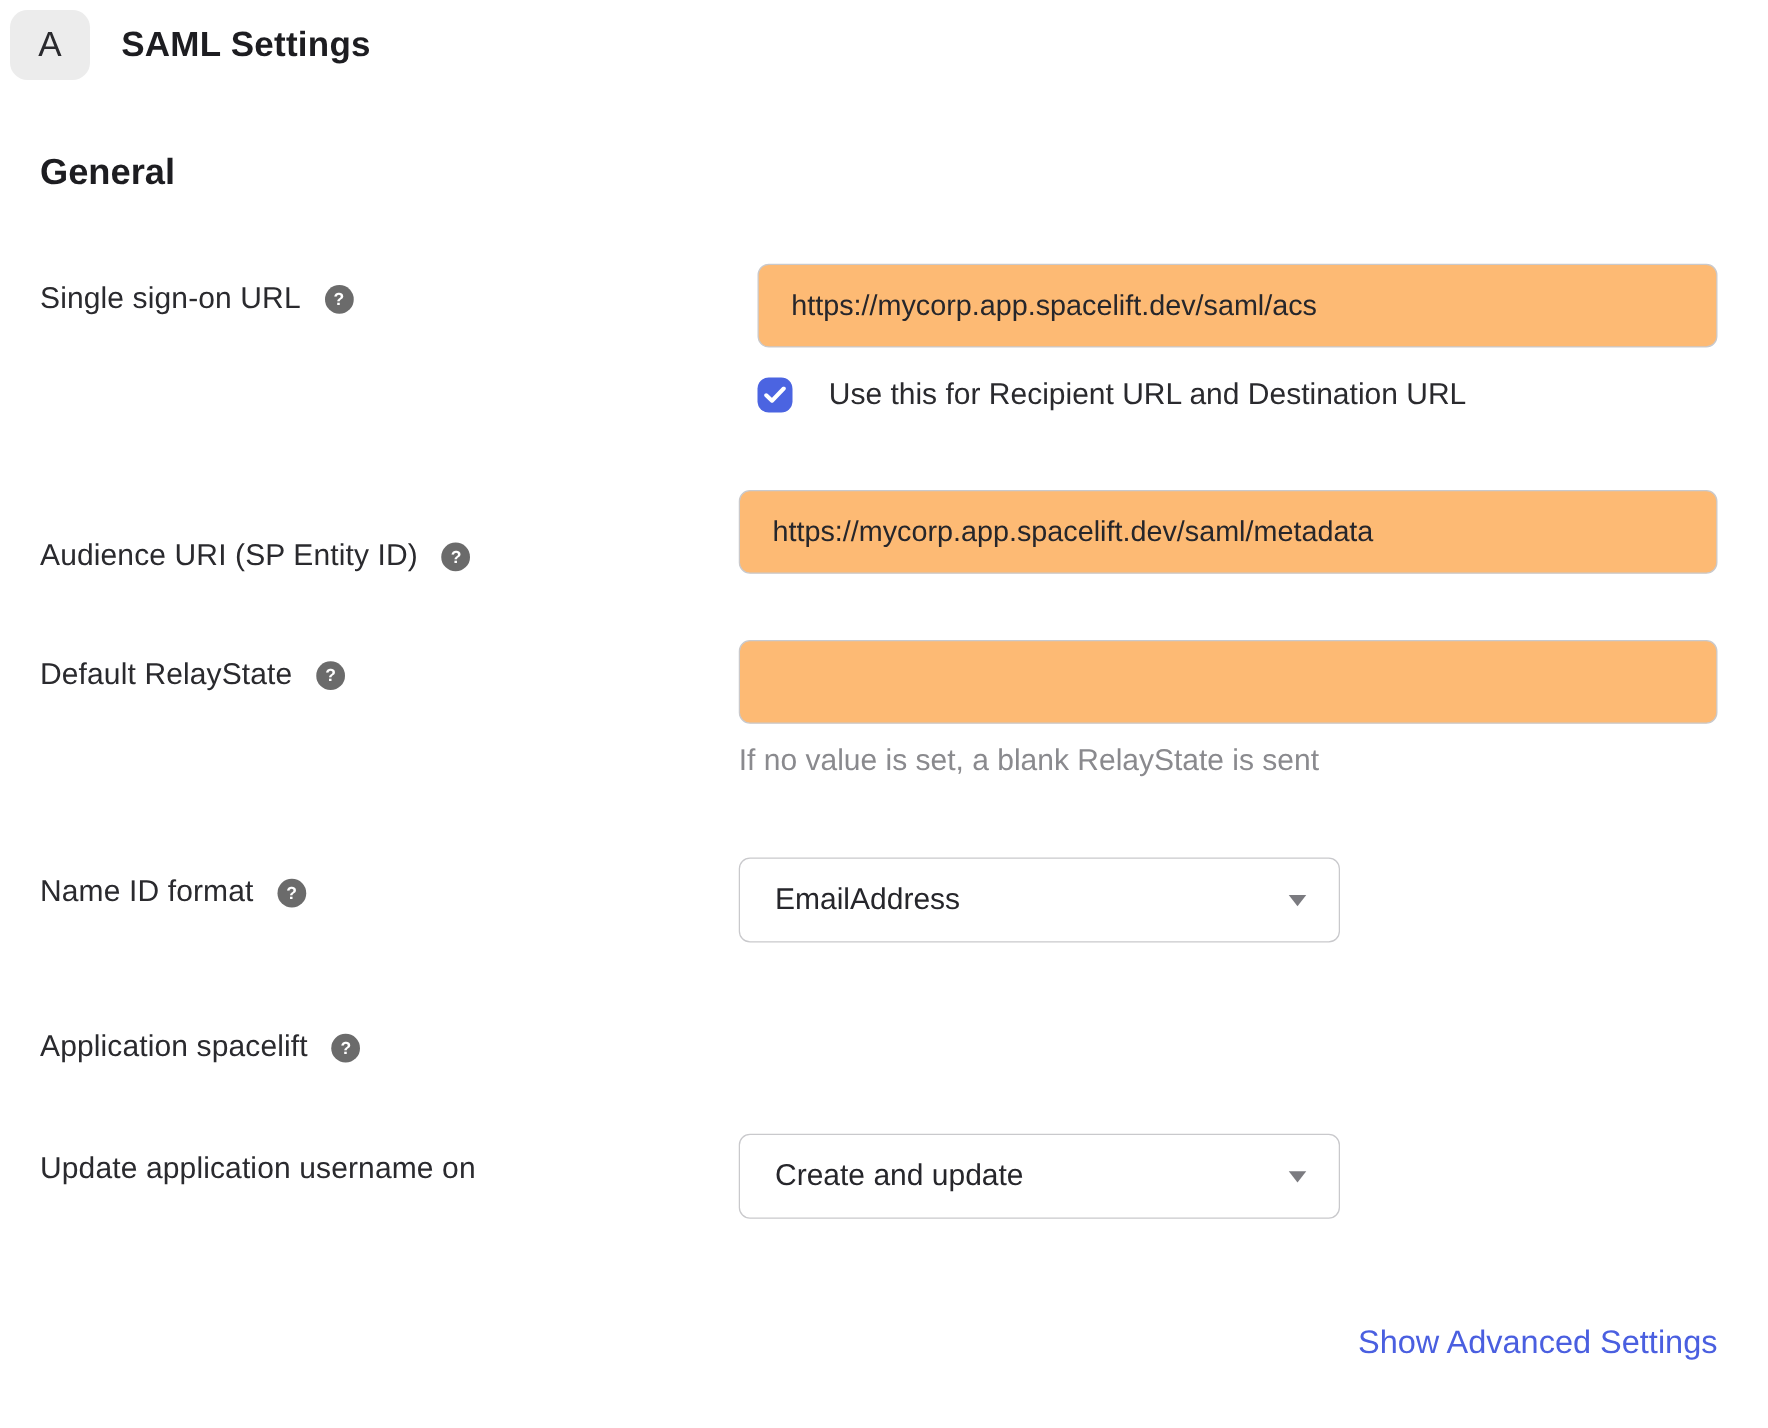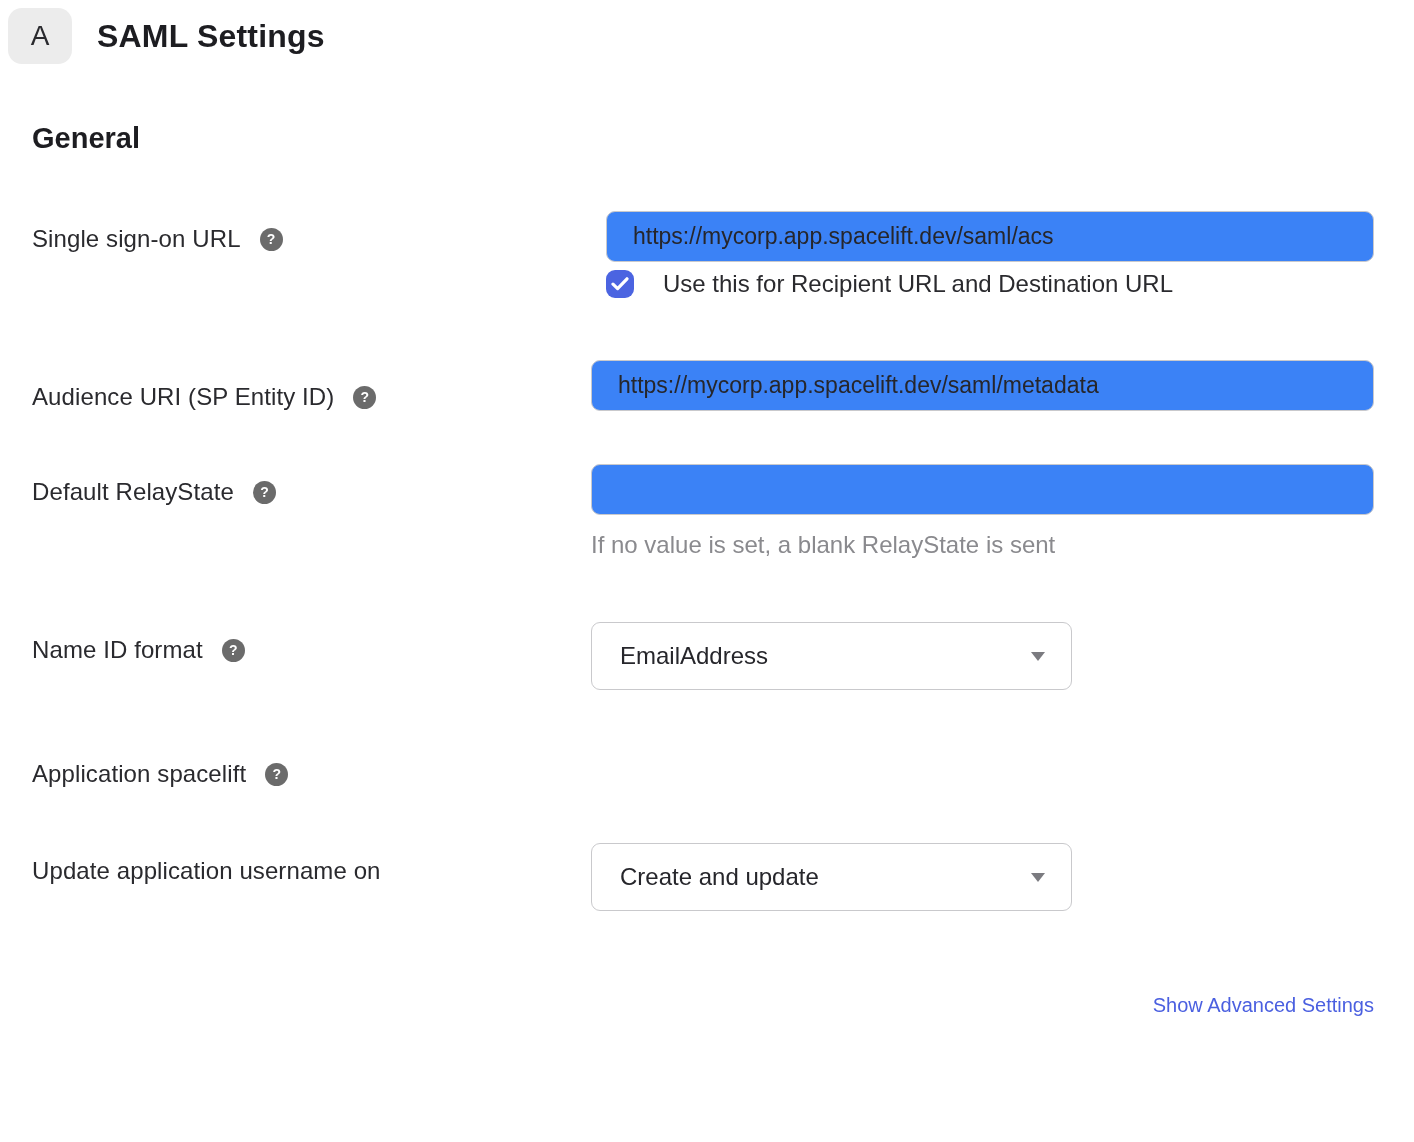"SAML Settings" .page-title { font-size: 32px -> 28px }
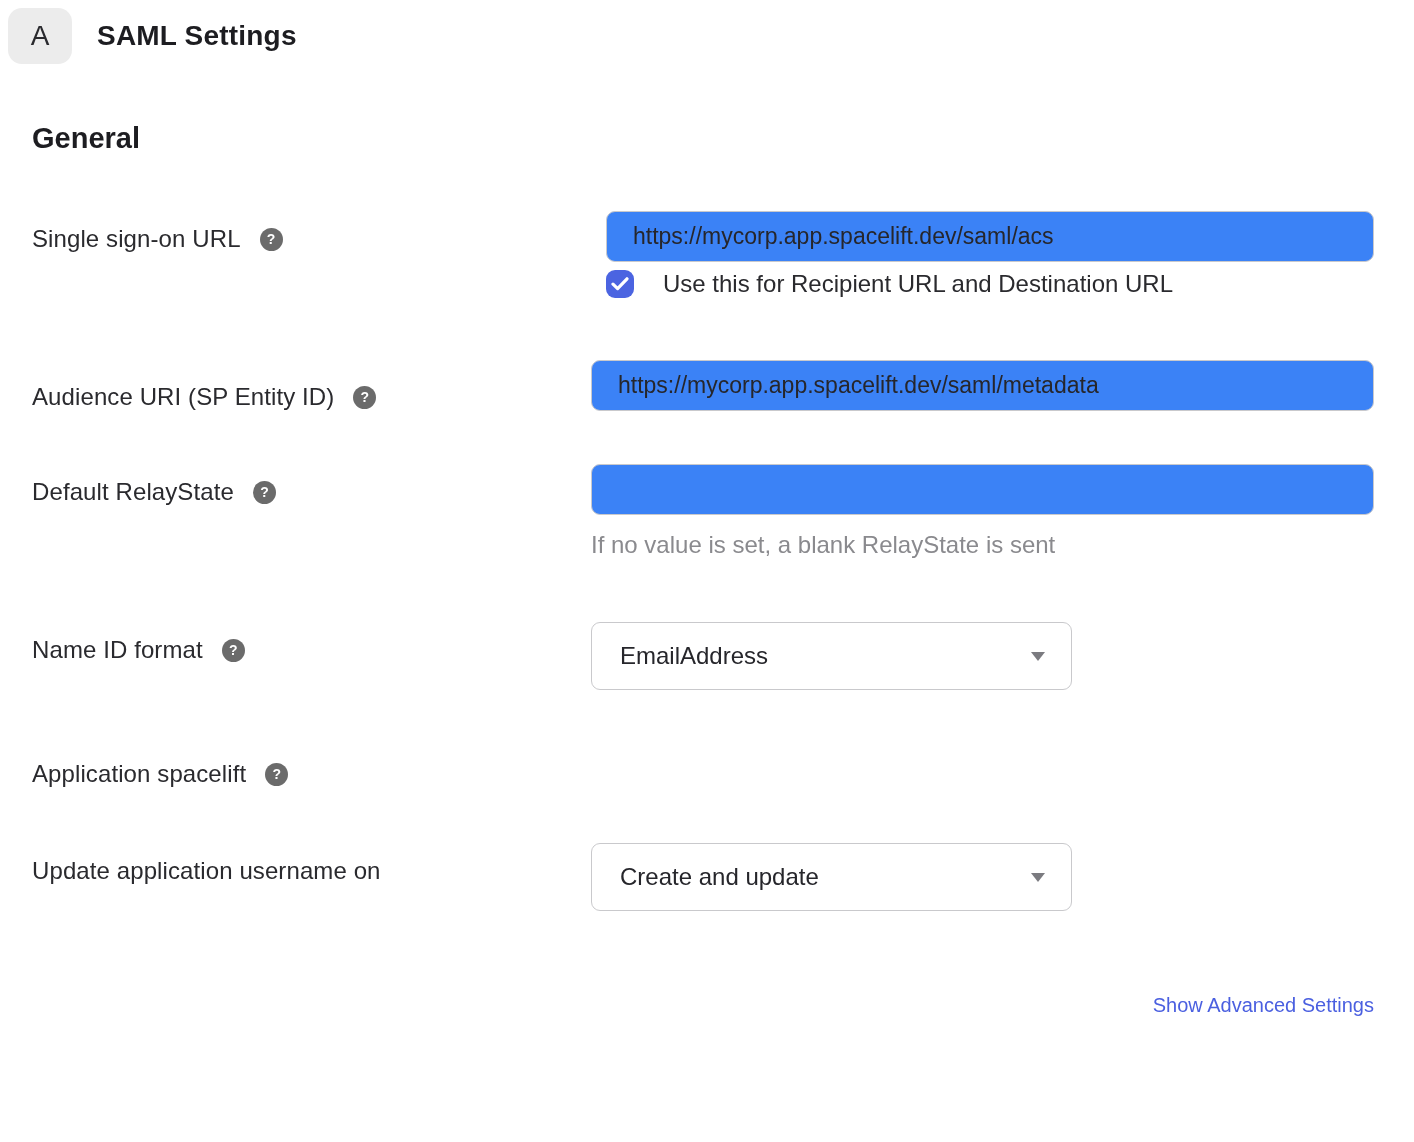"https://mycorp.app.spacelift.dev/saml/ac" .text-input { background: #3b82f6 -> #fdba74; height: 51px -> 67px }
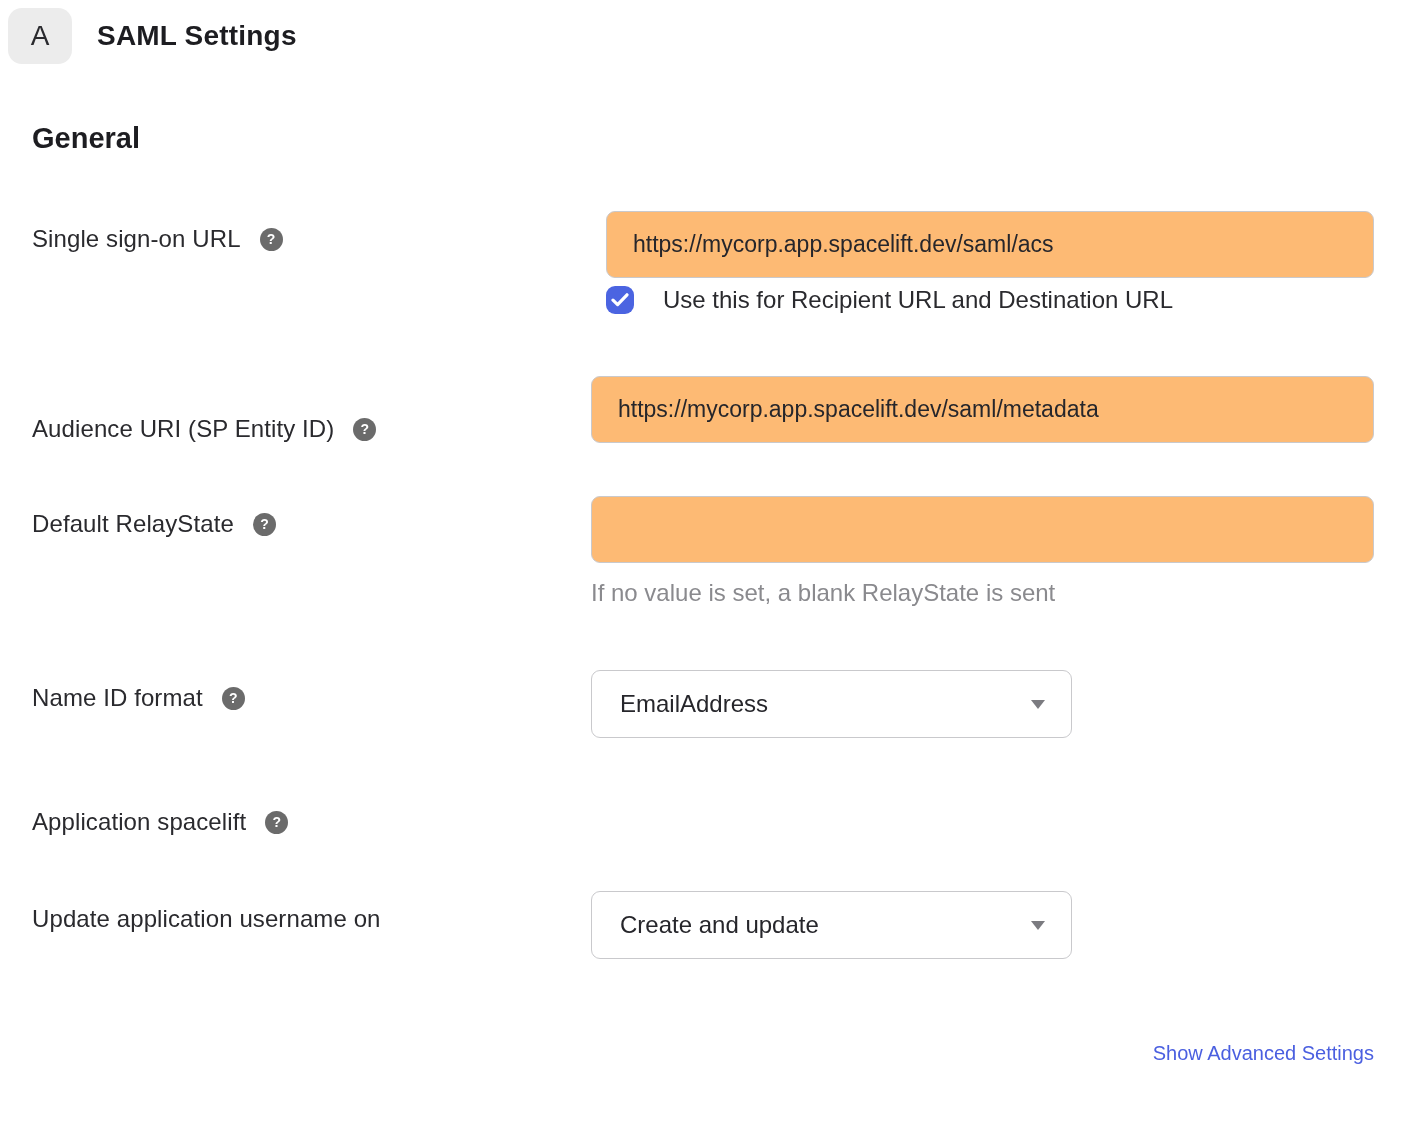"Use this for Recipient URL" .checkbox-row { margin-top: 8px -> 24px }
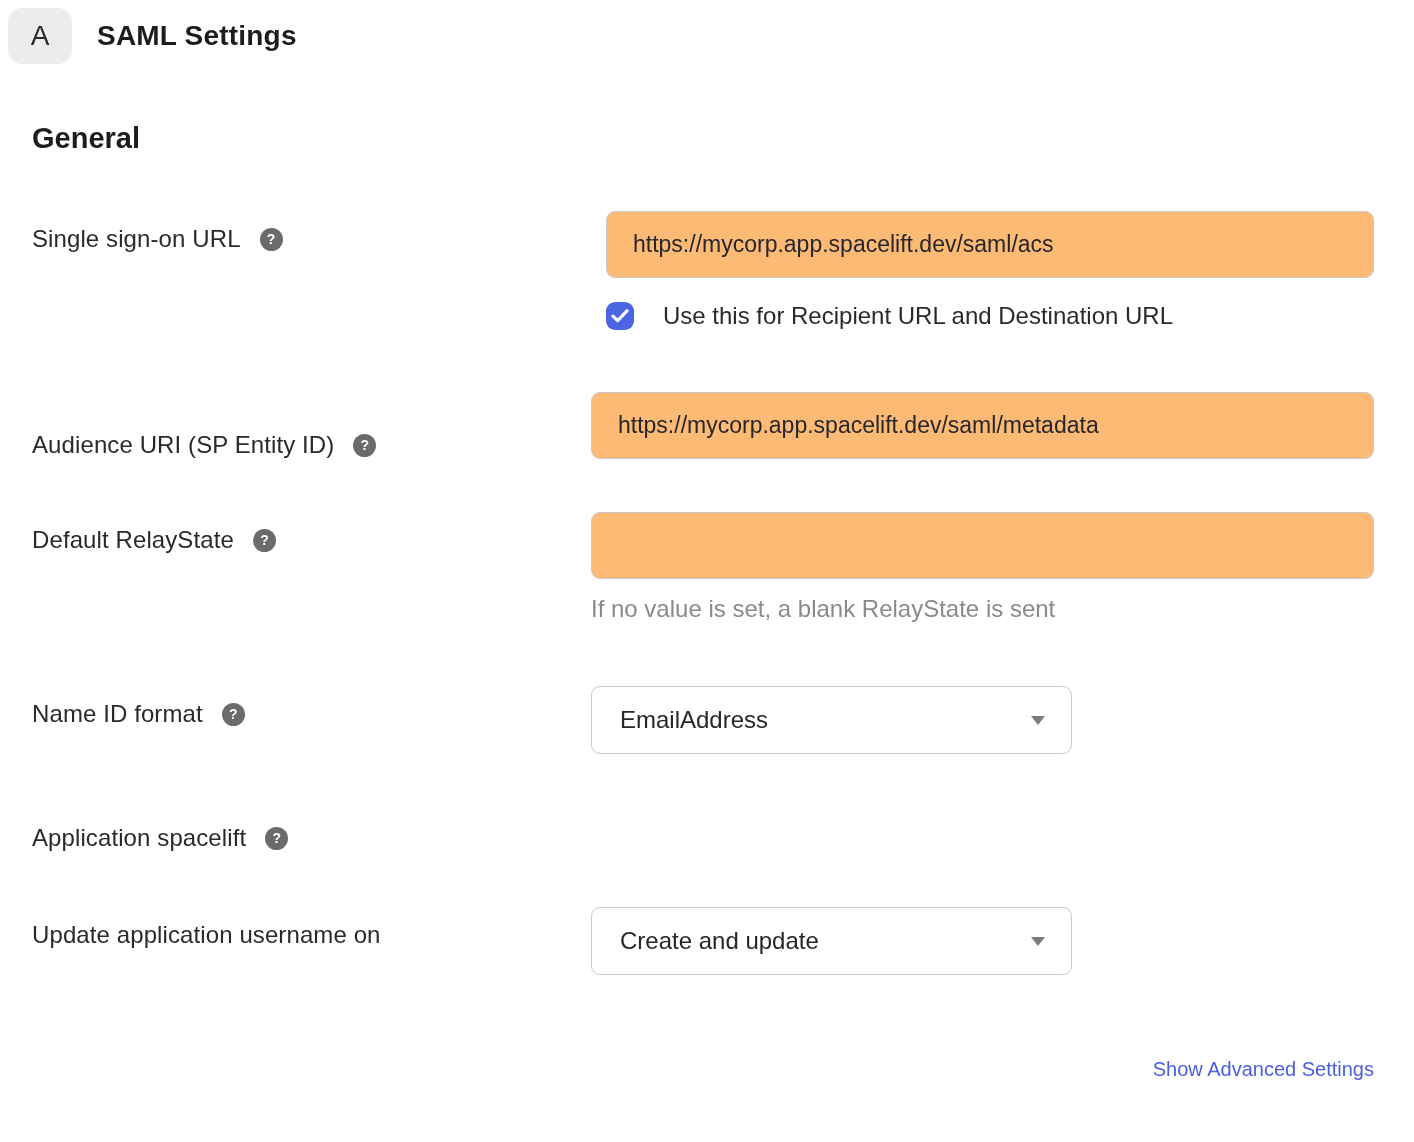"Show Advanced Settings" .advanced-link { font-size: 20px -> 26px }
